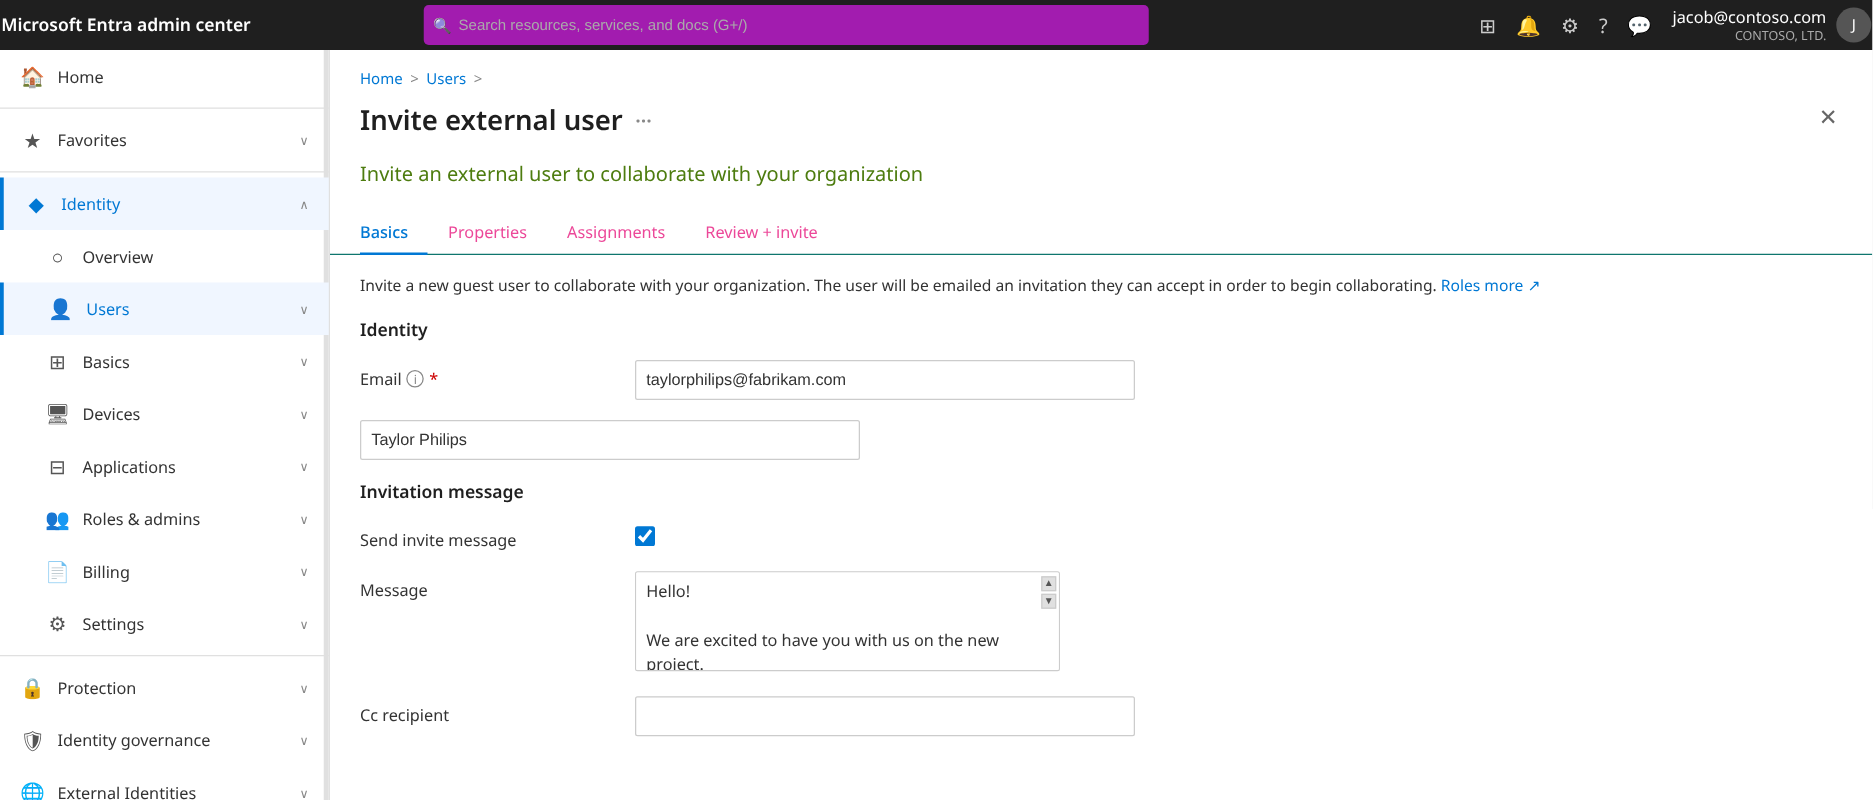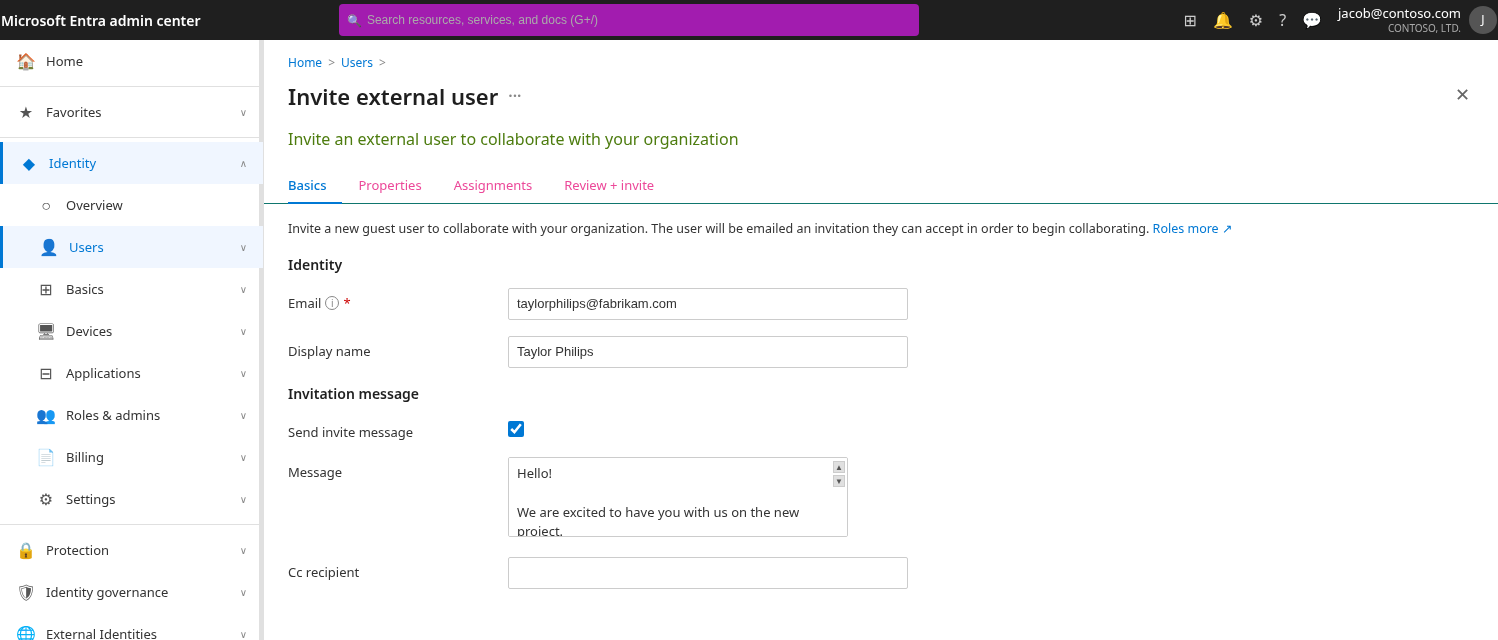"Display name" div.form-label { html: <div> <span>Display name</span> </div> -> none }
